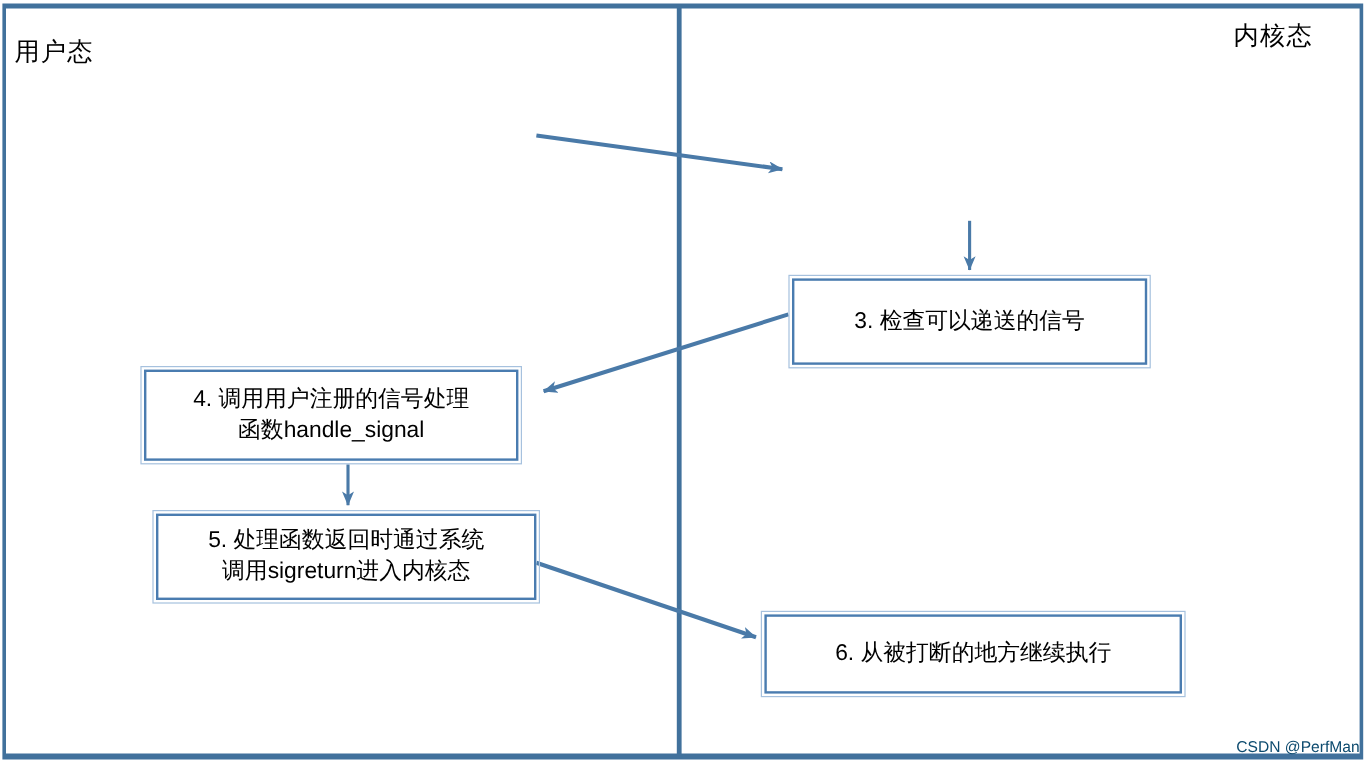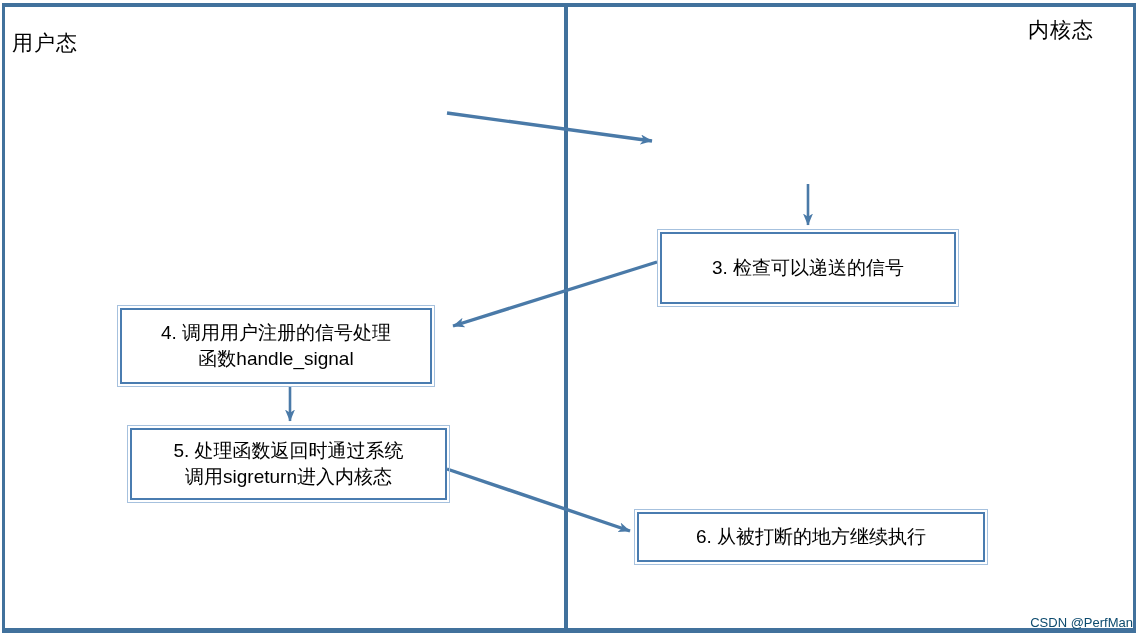"6. 从被打断的地方继续执行" .box6 { height: 50px -> 66px }
